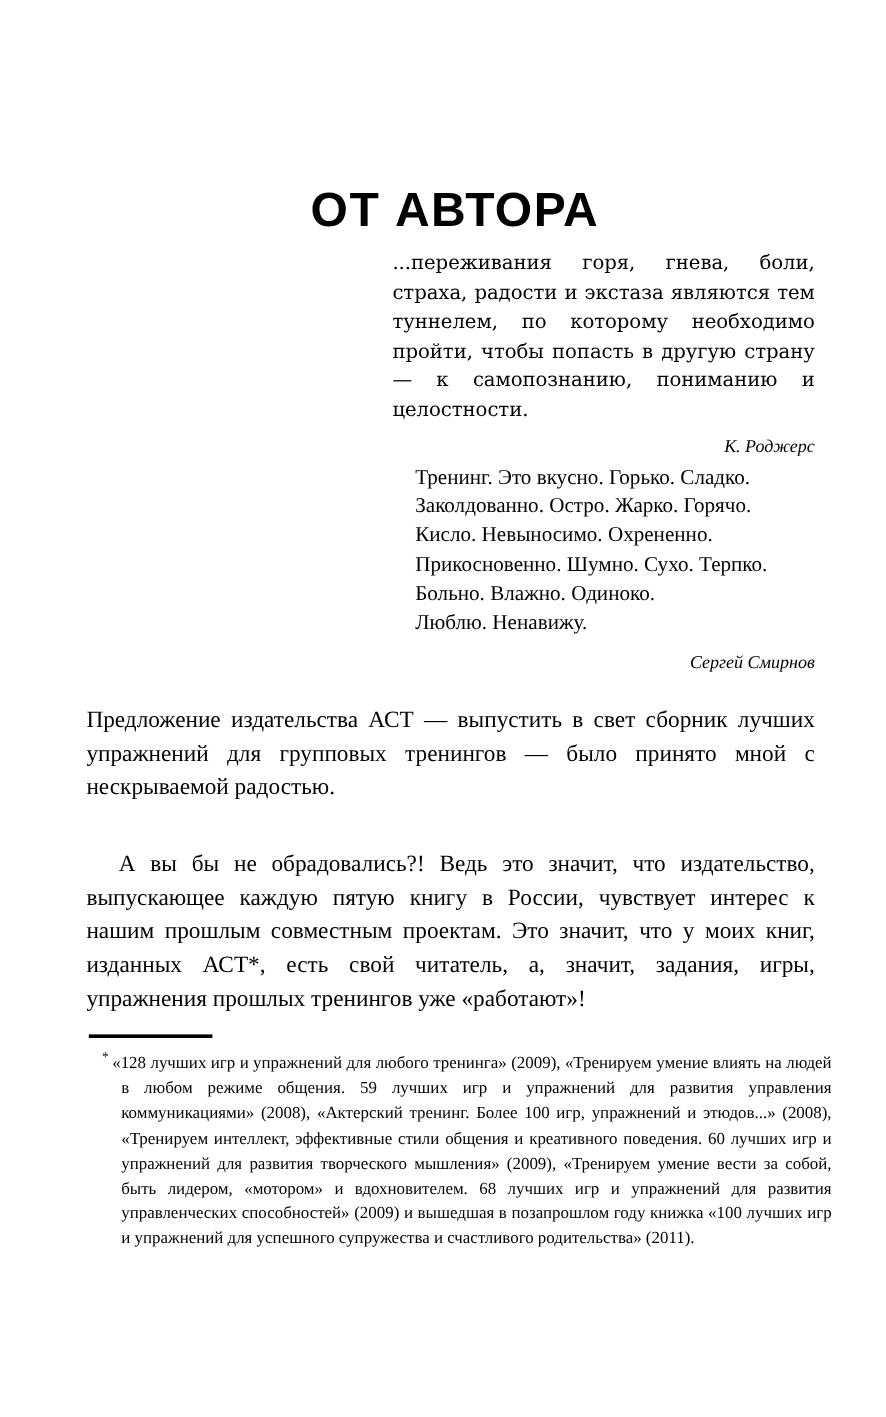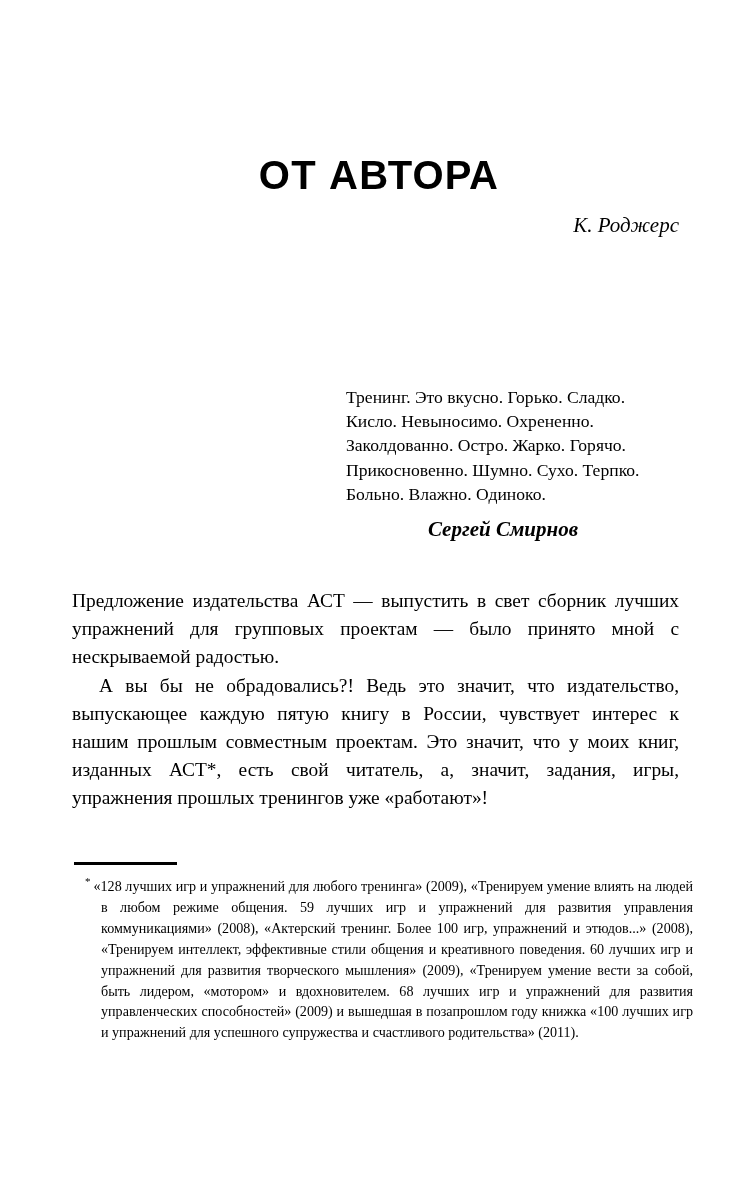"...переживания горя, гнева, боли," div.epigraph-text { html: none -> <div>...переживания горя, гнева, боли, страха, радости и экстаза являются тем туннелем, по которому необходимо пройти, чтобы попасть в другую страну — к самопознанию, пониманию и целостности.</div> }
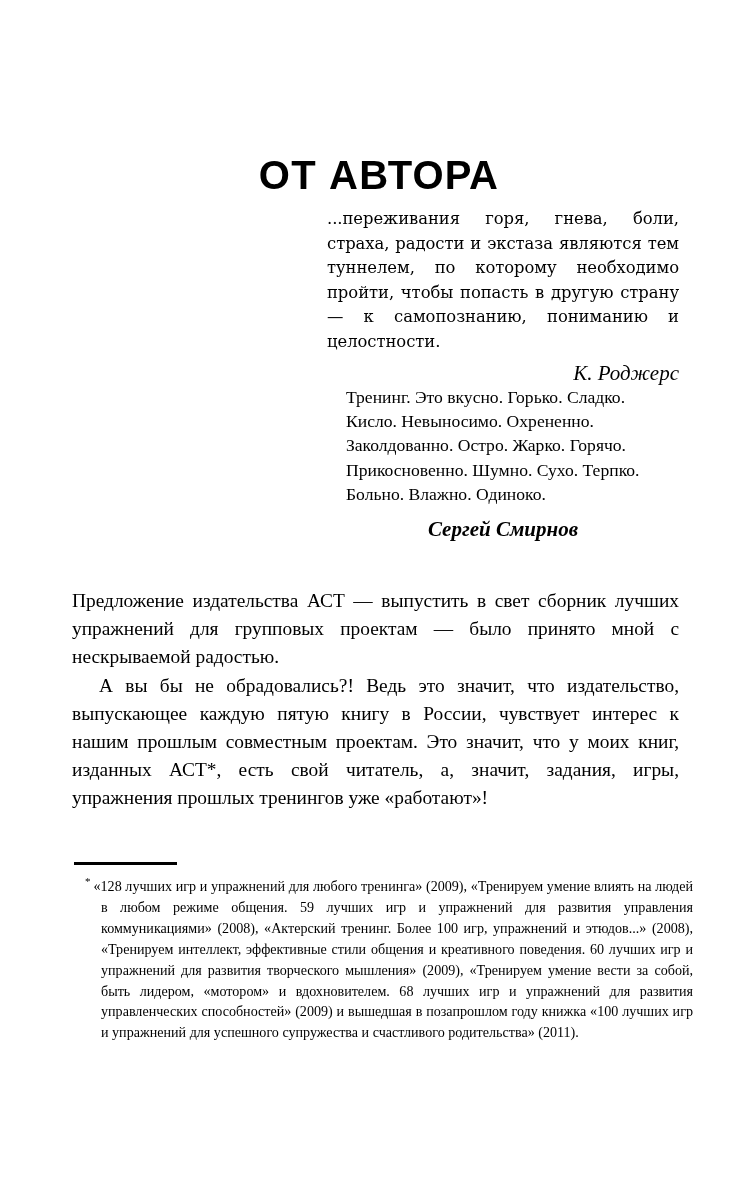"К. Роджерс" .epigraph-attribution { font-size: 21px -> 15px }
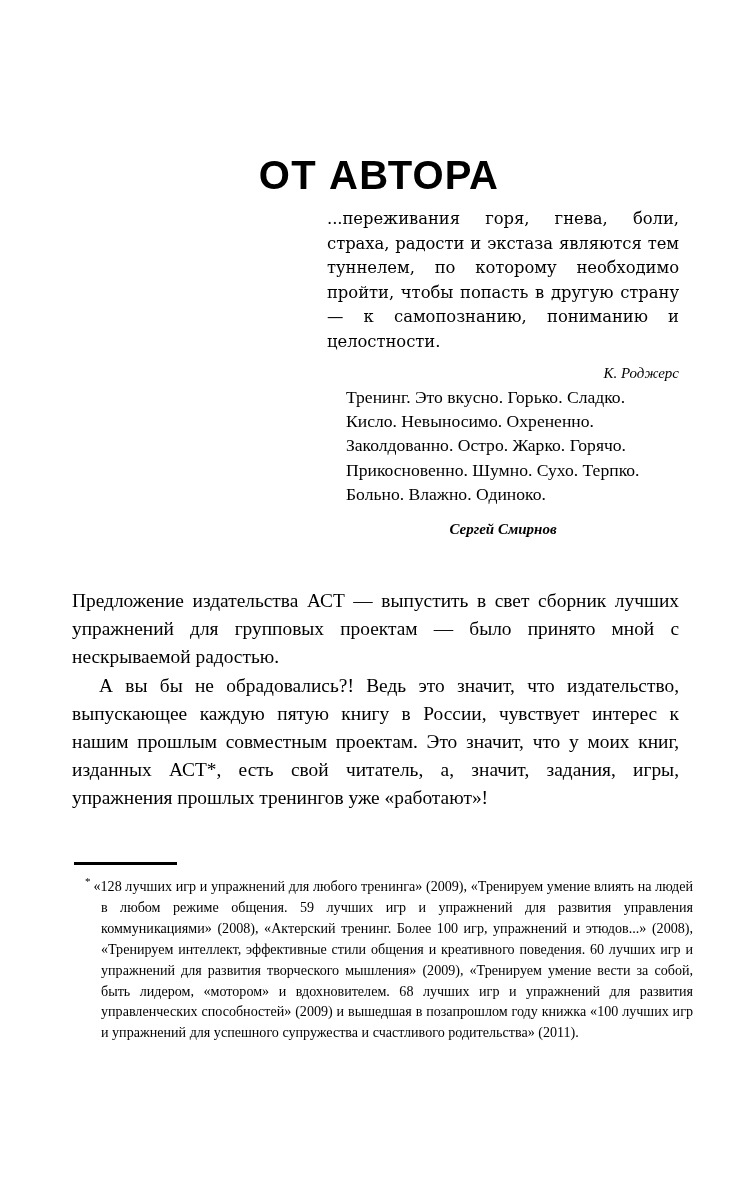"Кисло. Невыносимо. Охрененно." span.eline { order: before "Заколдованно. Остро. Жарко. Горячо." -> after "Заколдованно. Остро. Жарко. Горячо." }
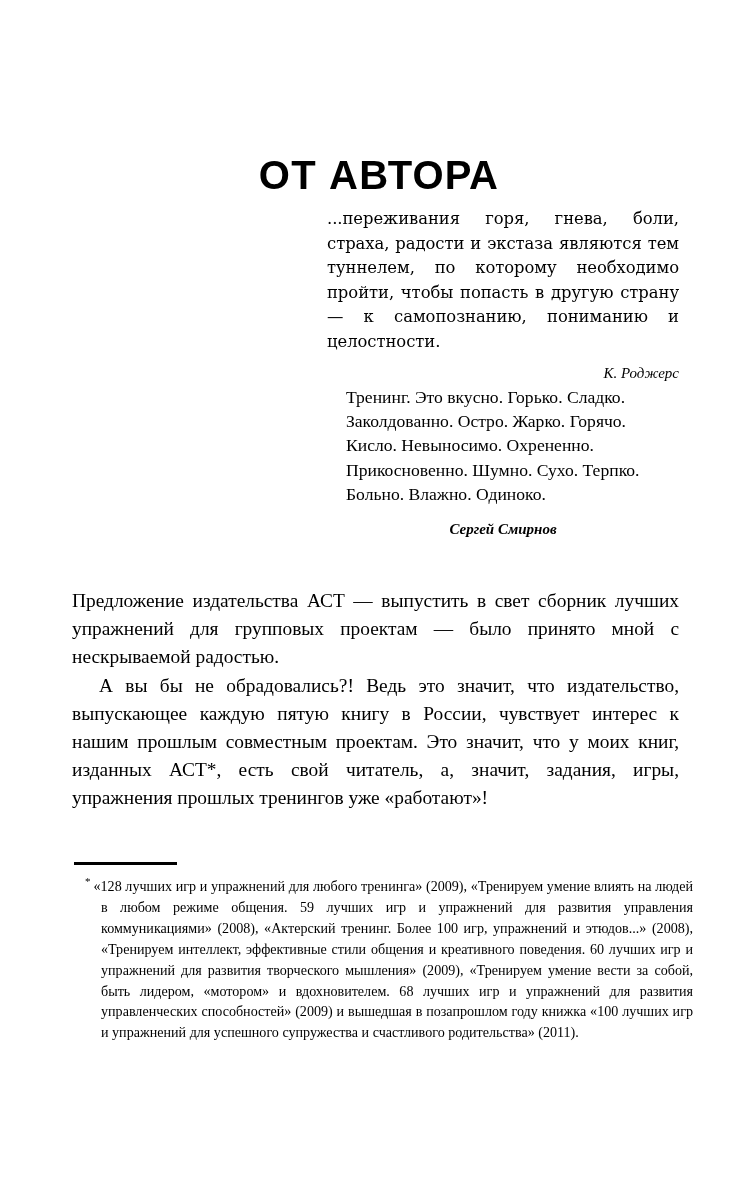"Люблю. Ненавижу." span.eline { html: none -> <span>Люблю. Ненавижу.</span> }
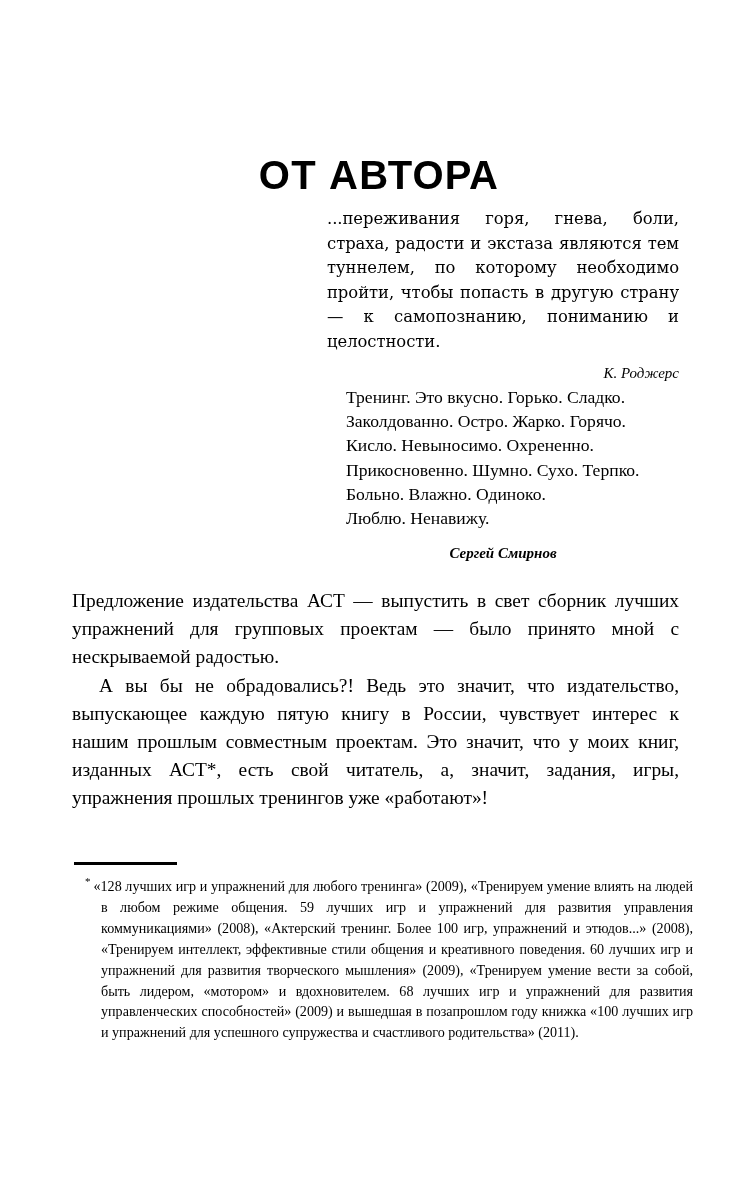"Сергей Смирнов" .epigraph-2 .epigraph-attribution { font-weight: bold -> normal; text-align: center -> none }
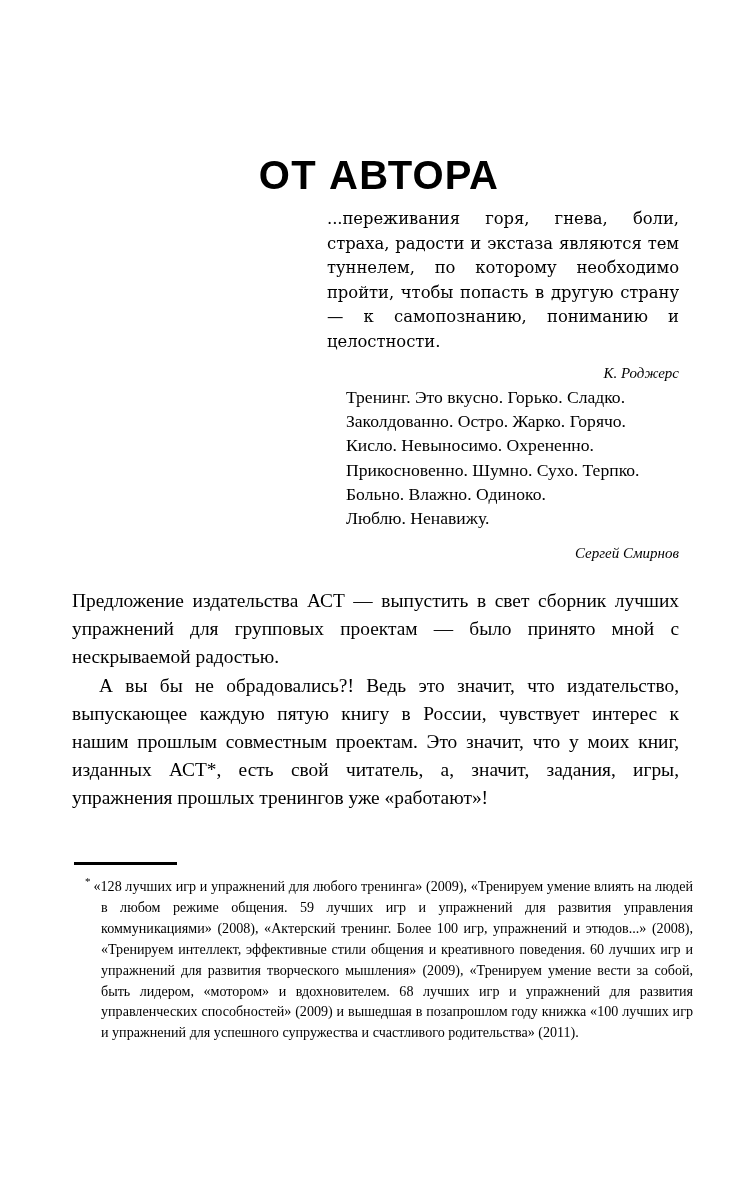"Предложение издательства АСТ — выпустить" p { text: проектам -> тренингов }
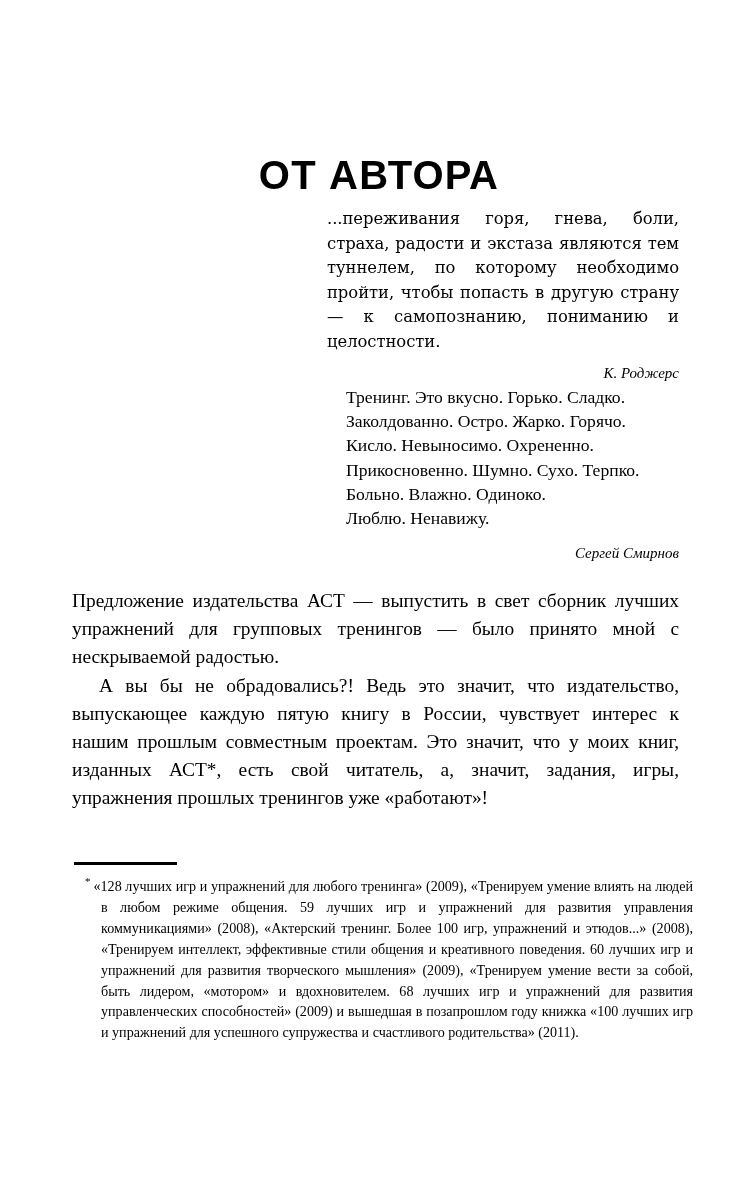"А вы бы не обрадовались?!" .body-text p.indented { margin-top: none -> 35px }
